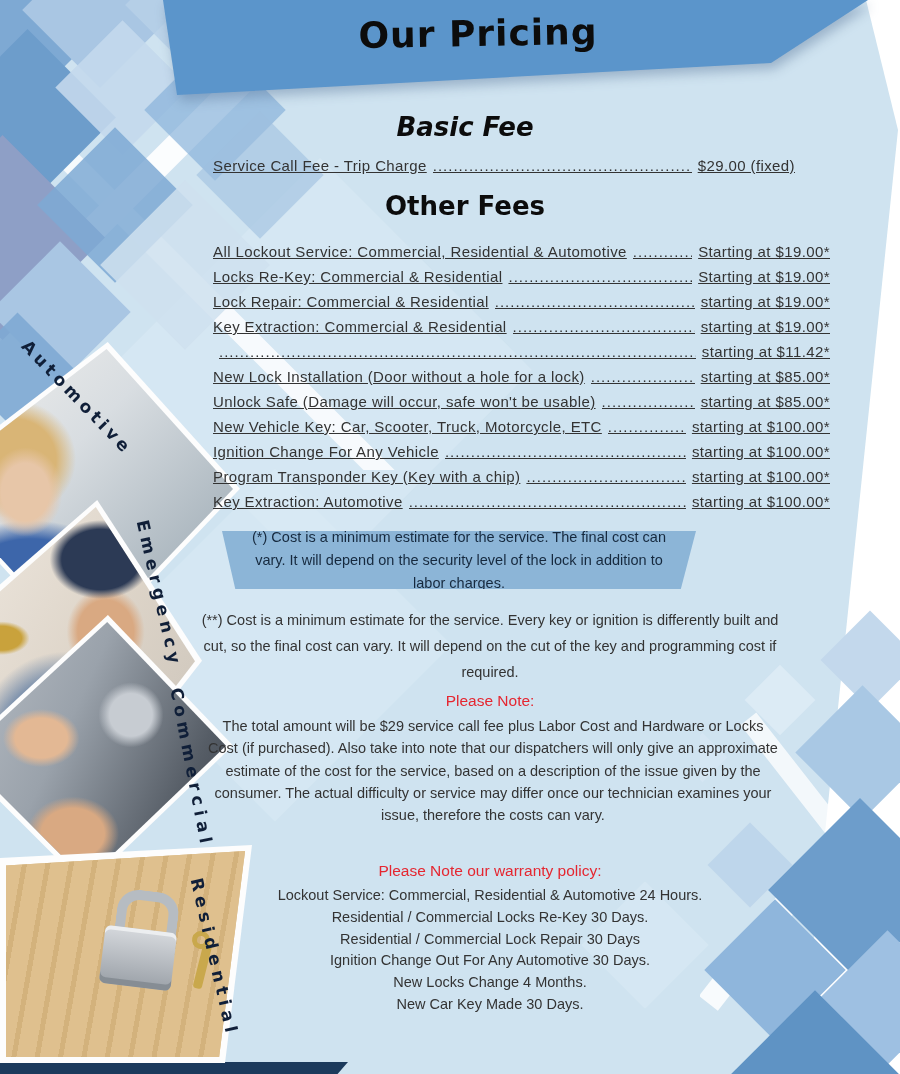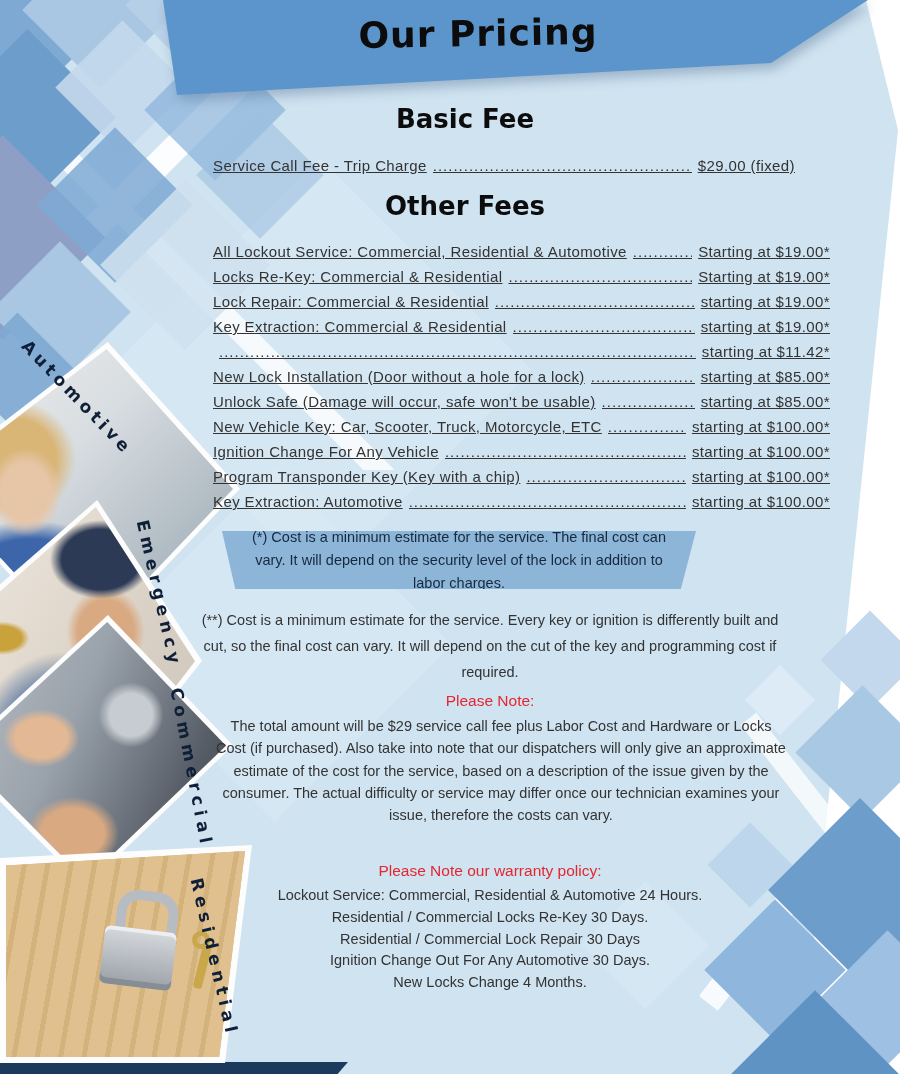"Basic Fee" div.sec-heading { font-style: none -> italic; top: 104px -> 112px }
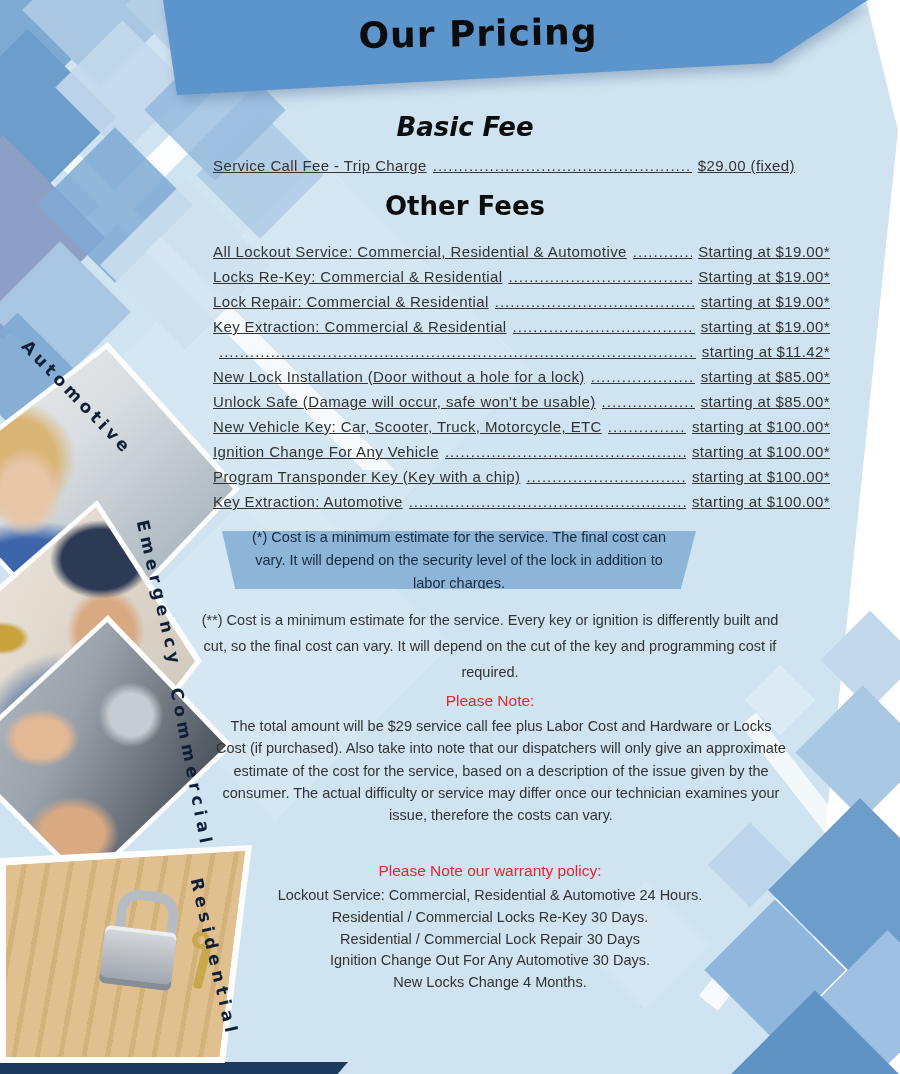"The total amount will be" .para { margin-left: 8px -> none }
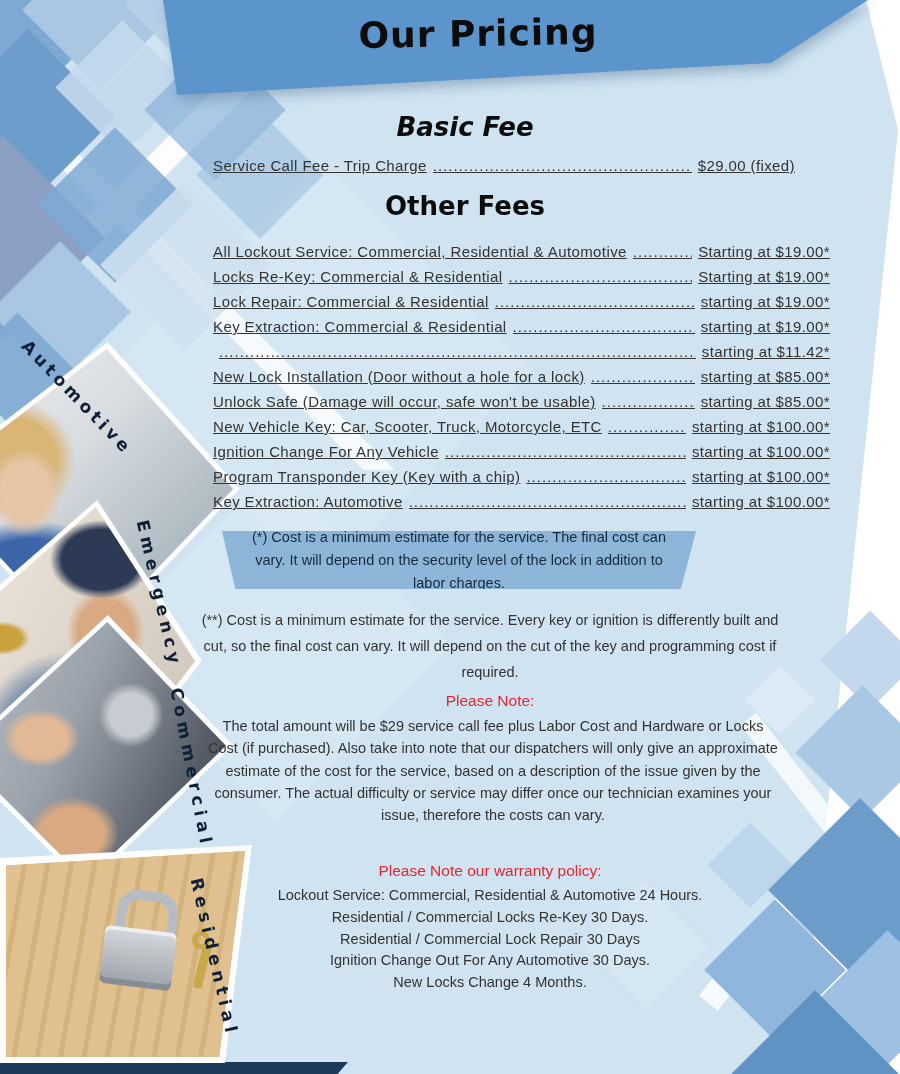"New Car Key Made 30" div { html: none -> <div>New Car Key Made 30 Days.</div> }
